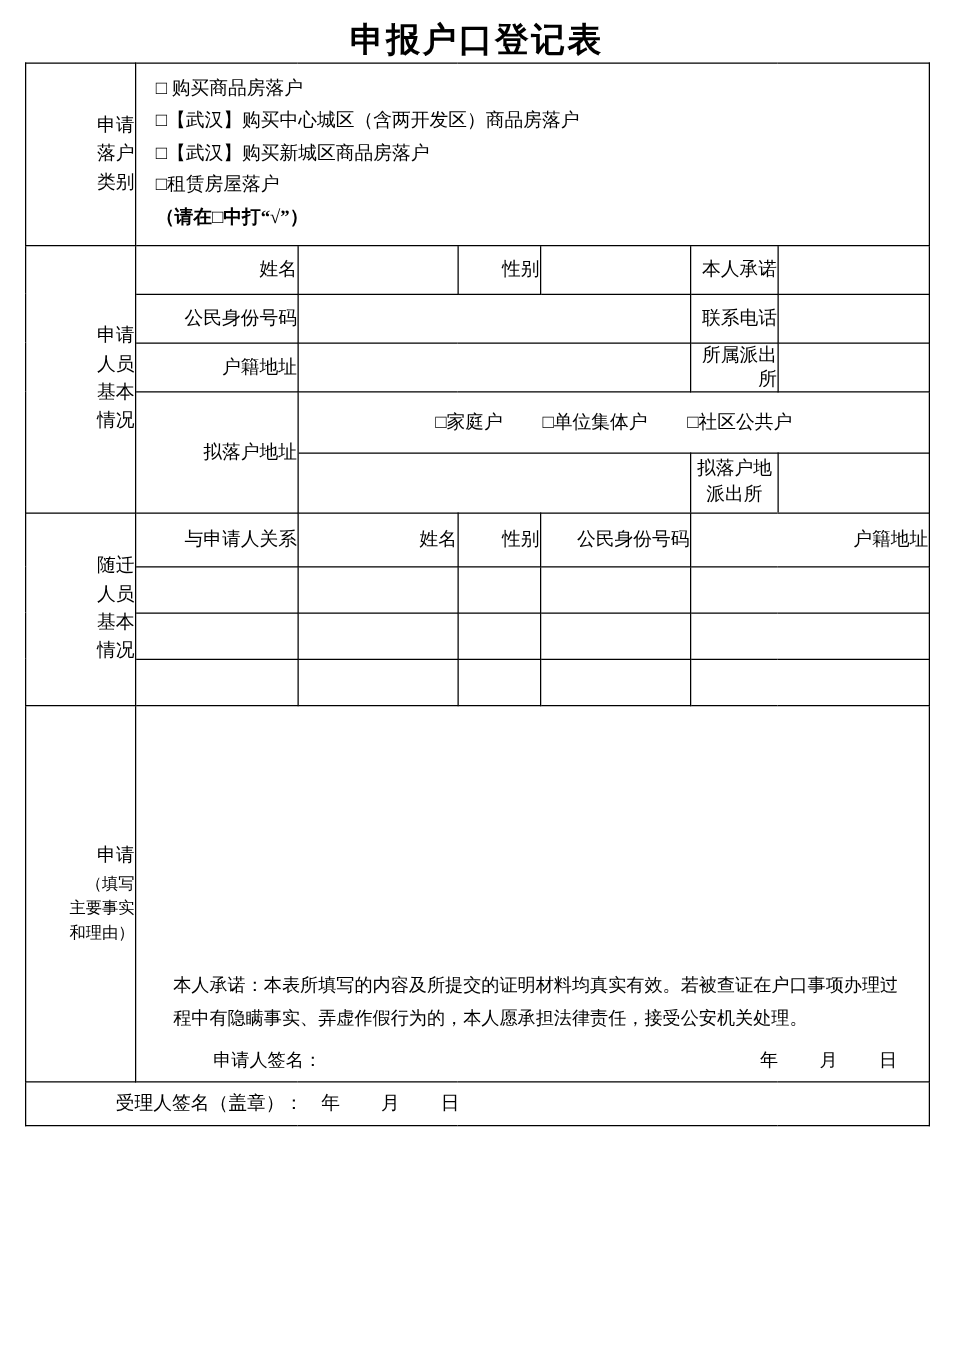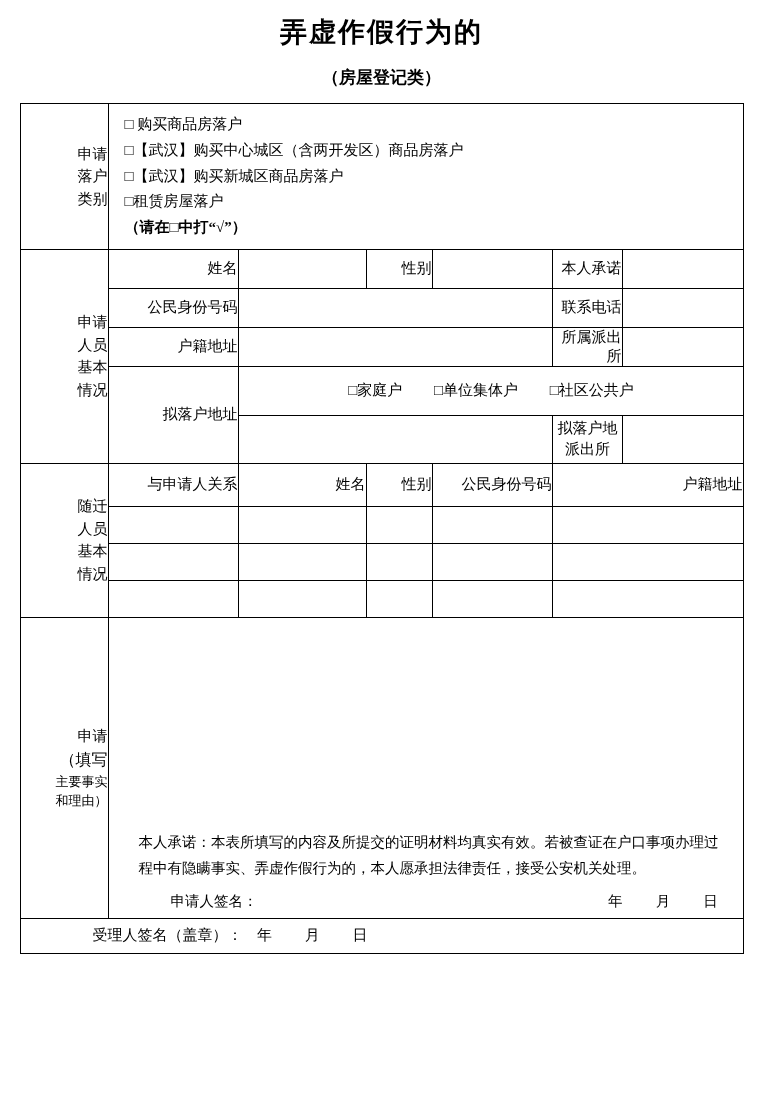"弄虚作假行为的" div.doc-title { text: 弄虚作假行为的 -> 申报户口登记表 }
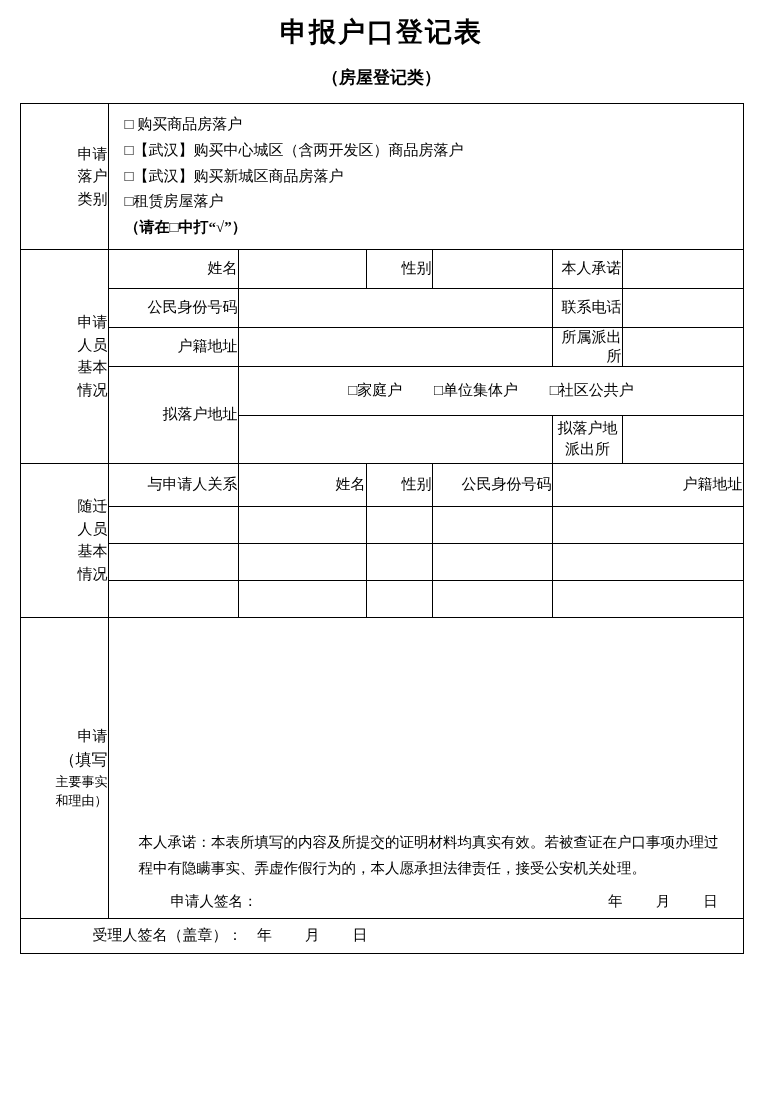"（房屋登记类）" div.doc-subtitle { html: <div>（房屋登记类）</div> -> none }
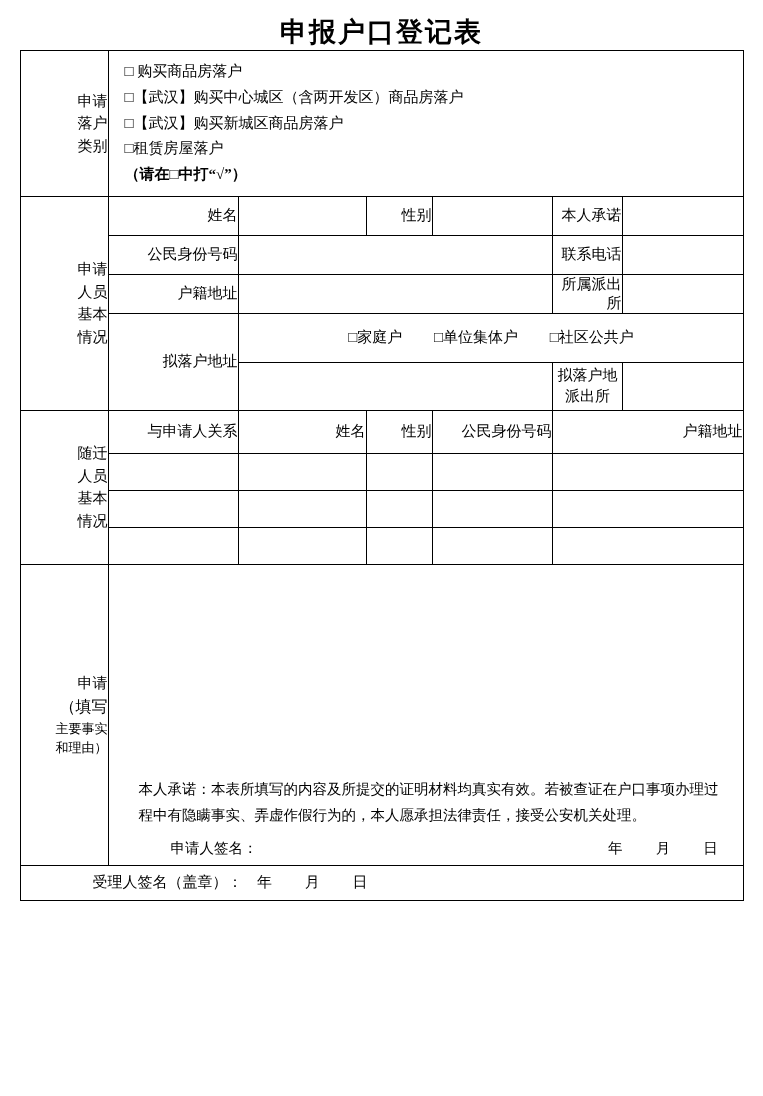"（填写" div { font-size: 16px -> 13px }
